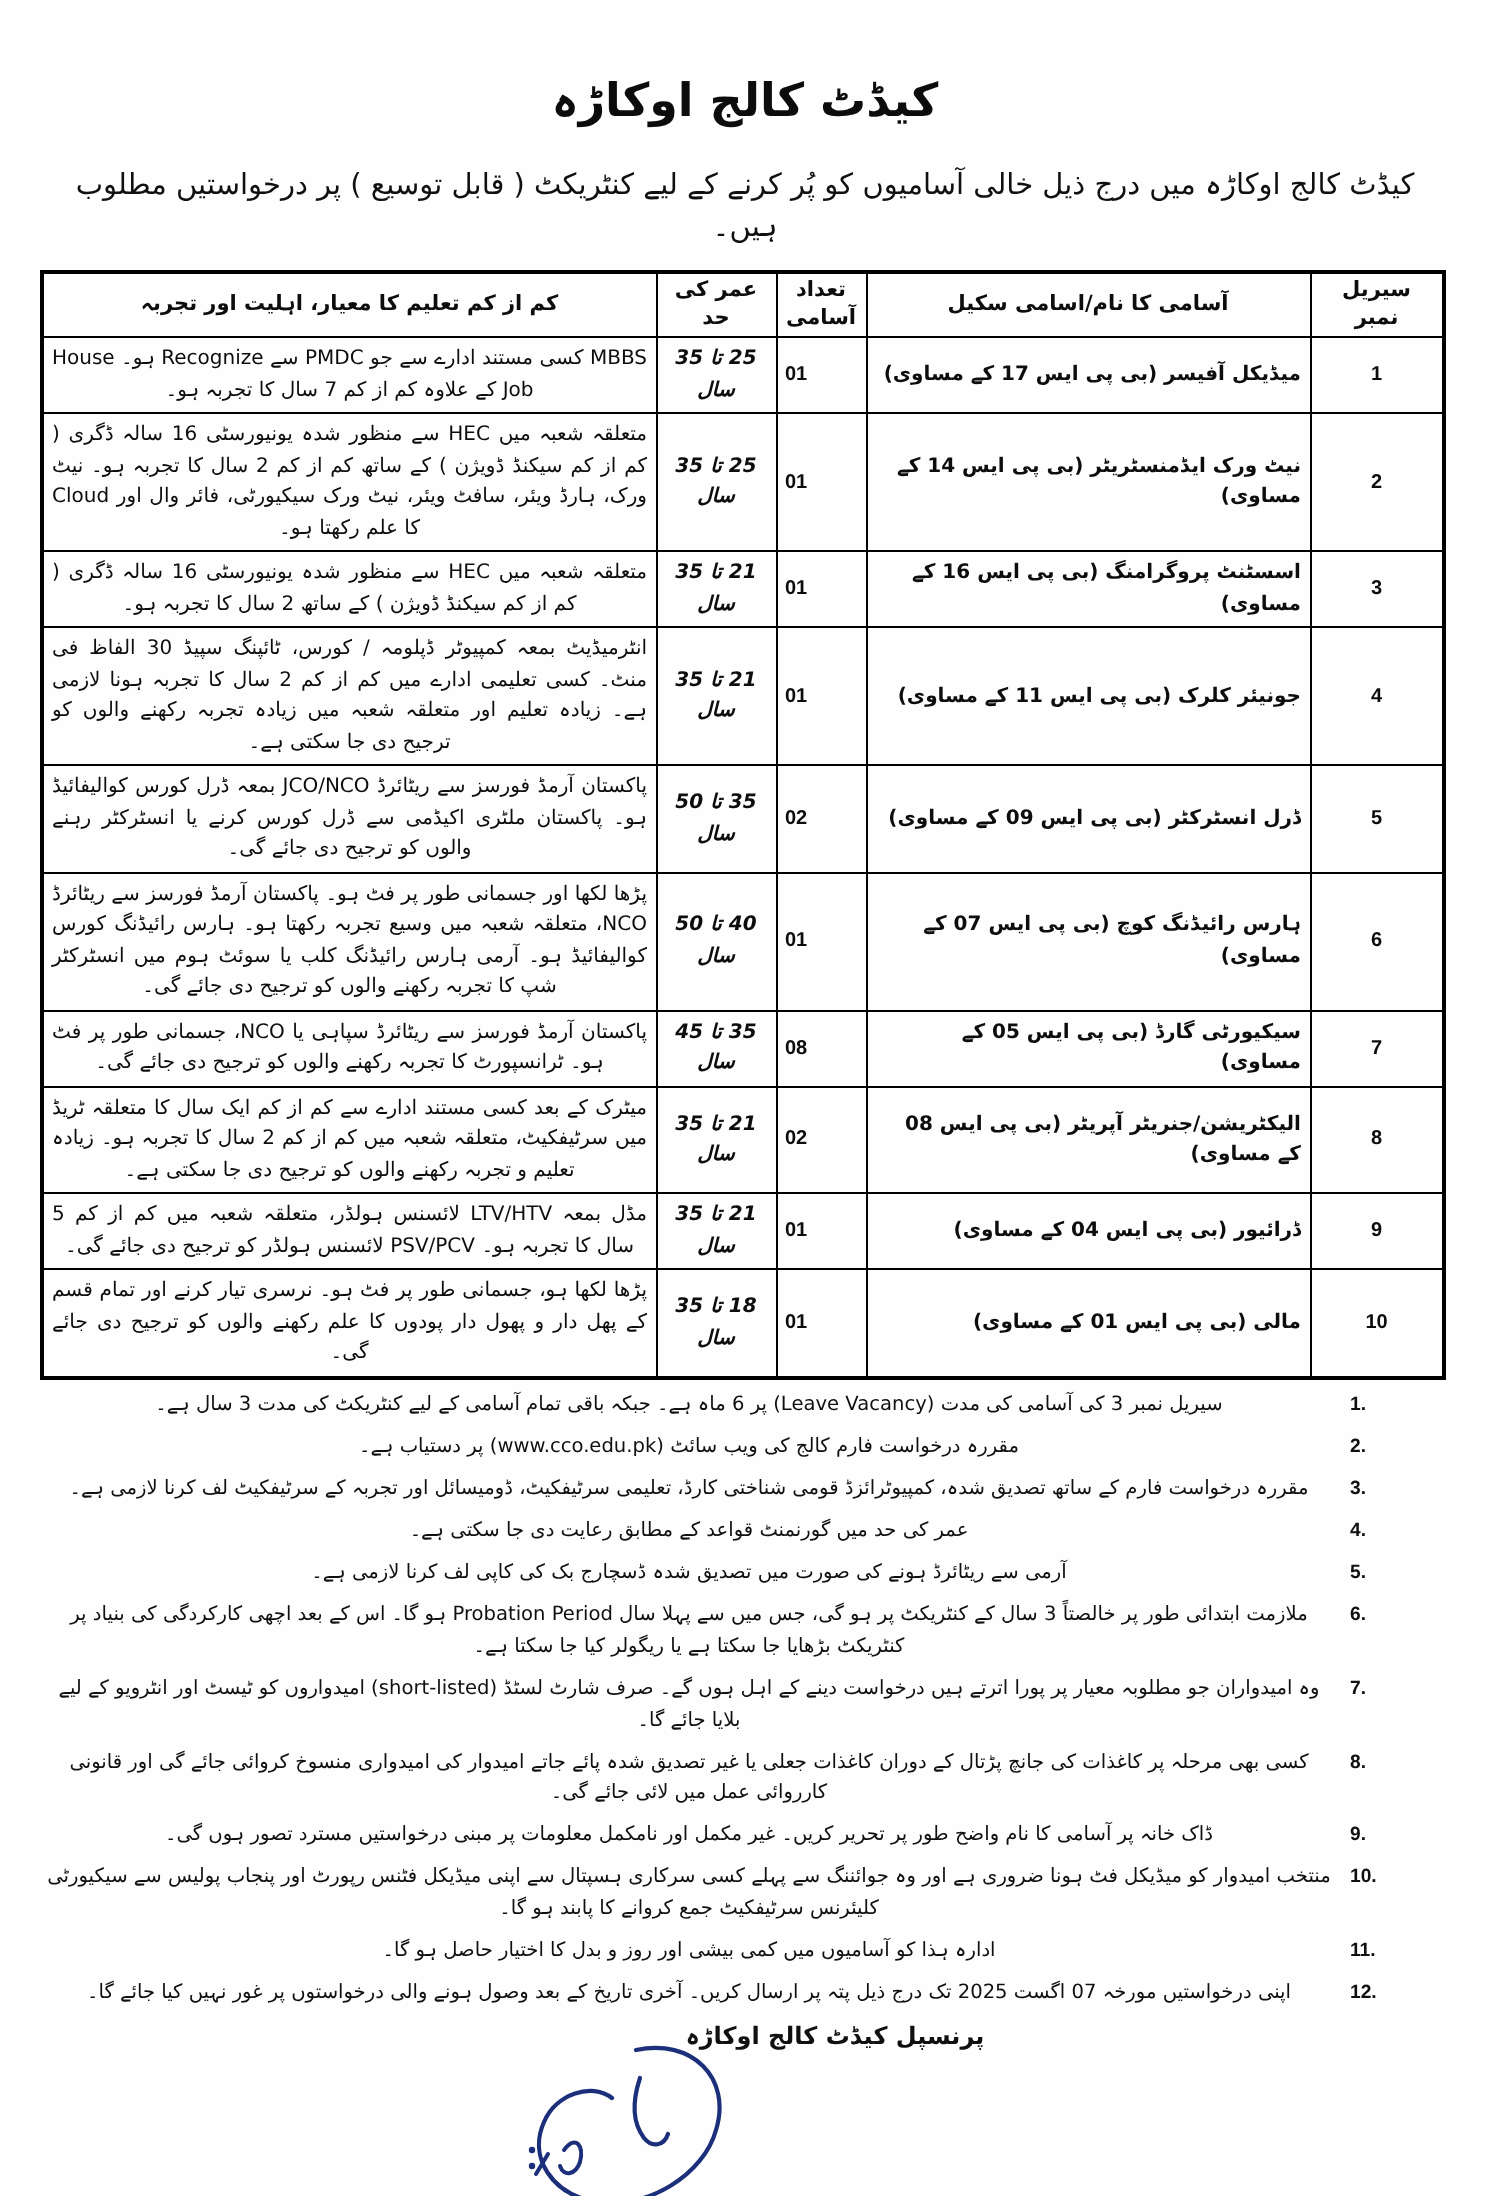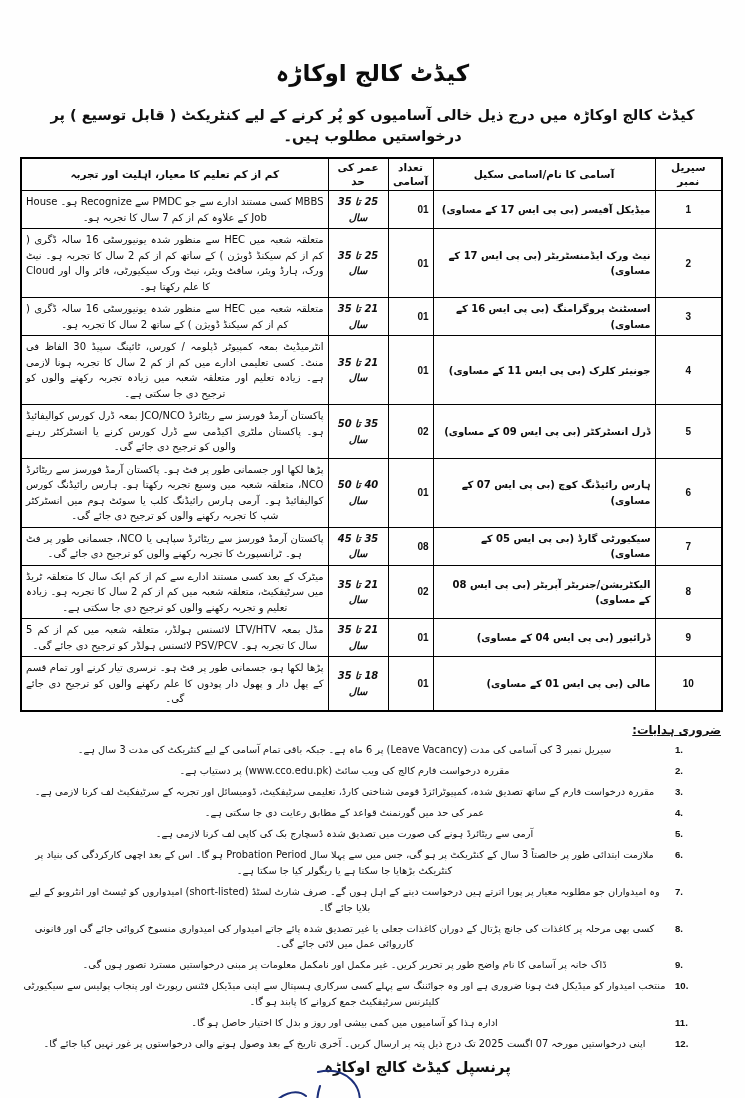"کیڈٹ کالج اوکاڑہ" .org-title { padding-top: 60px -> 38px }
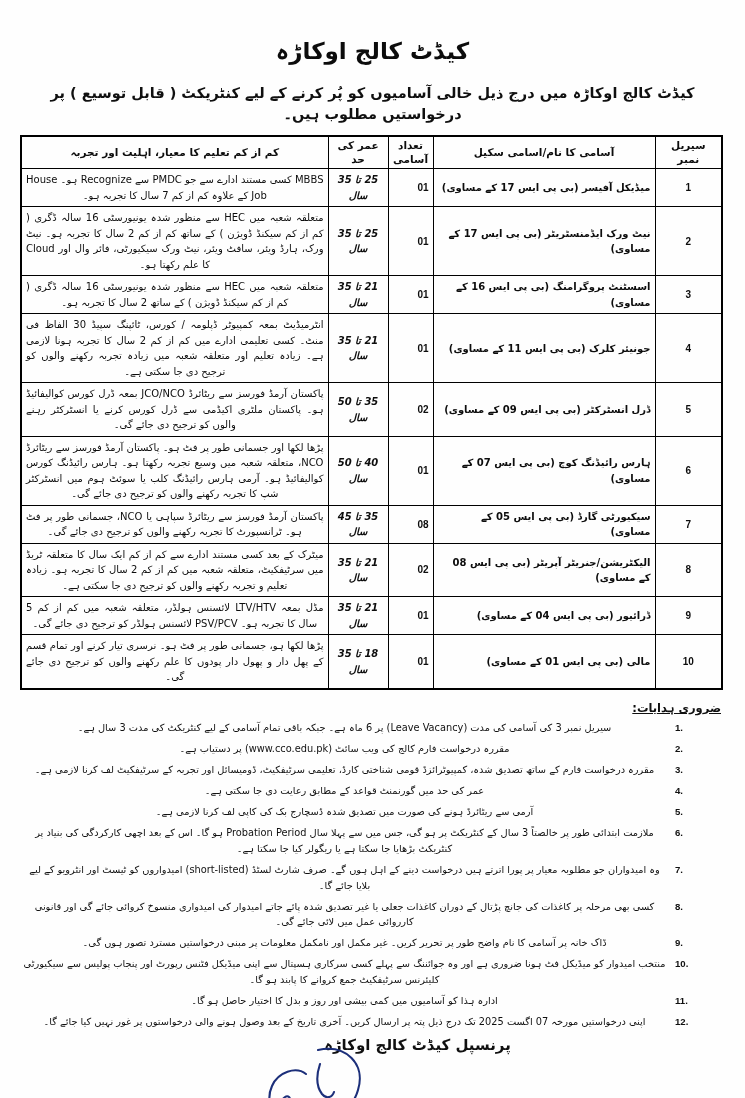"کیڈٹ کالج اوکاڑہ میں درج" .intro-line { font-weight: 700 -> 400 }
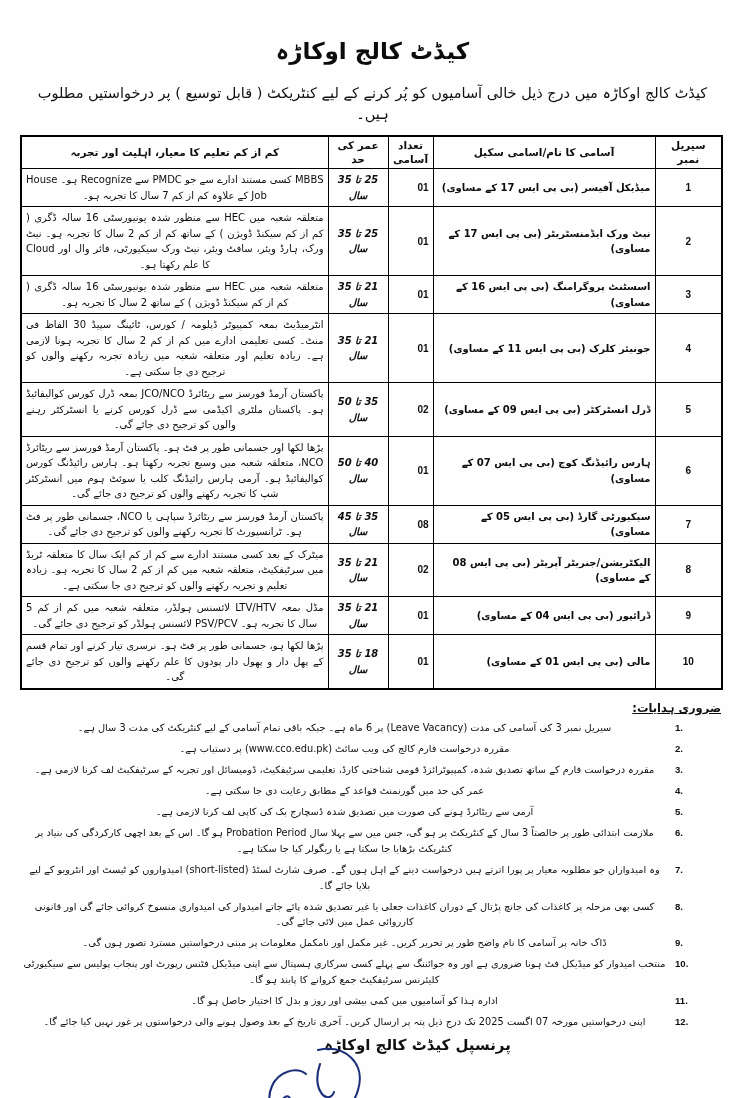"01" td.count { text-align: right -> left }
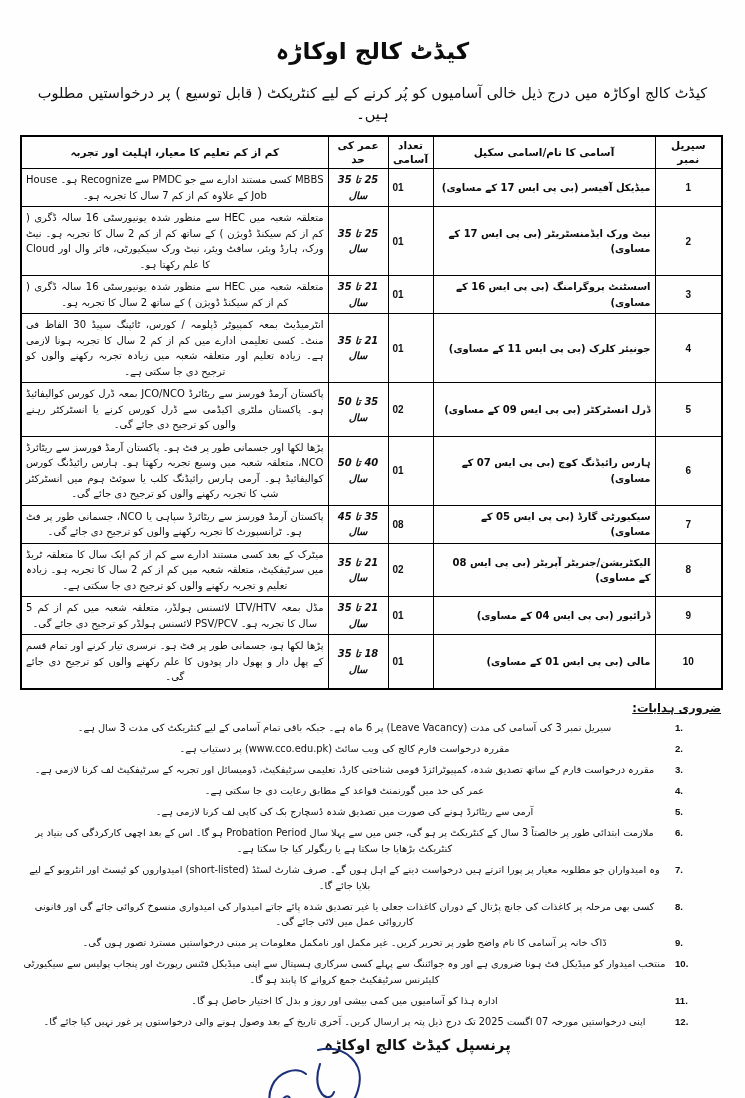"نیٹ ورک ایڈمنسٹریٹر (بی پی" td.title { text: 17 -> 14 }
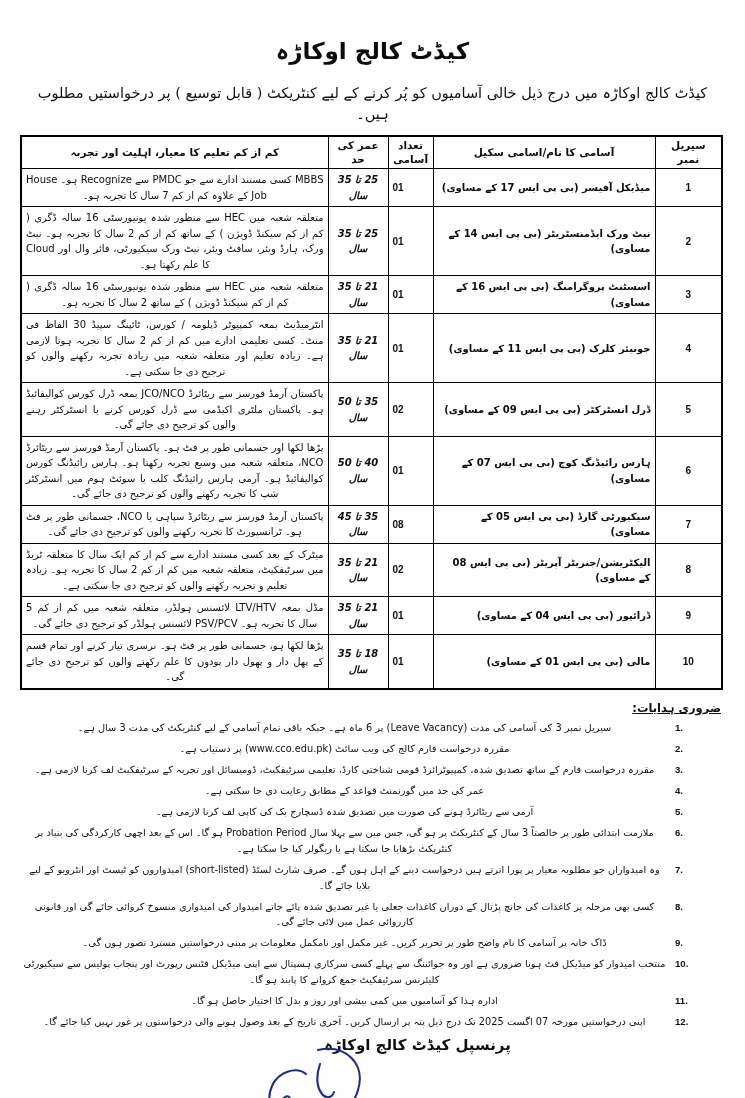"ضروری ہدایات:" div.conditions-heading { html: <div>ضروری ہدایات:</div> -> none }
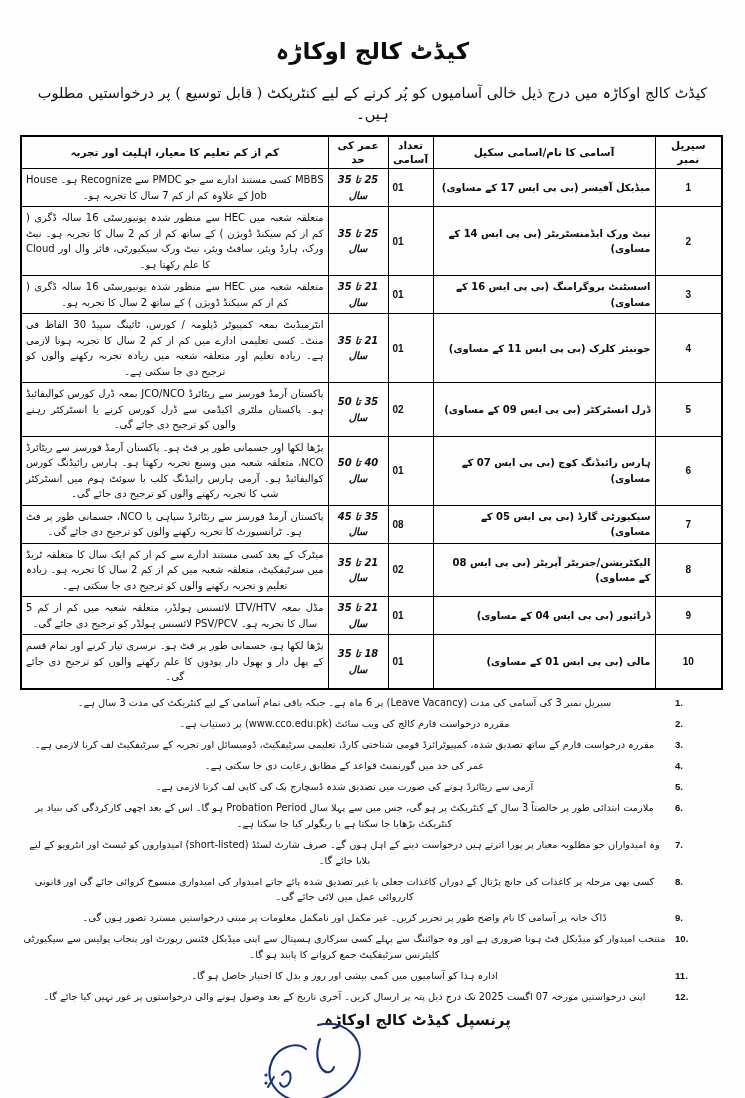"پرنسپل کیڈٹ کالج اوکاڑہ" .sig-principal { font-size: 15px -> 12px }
